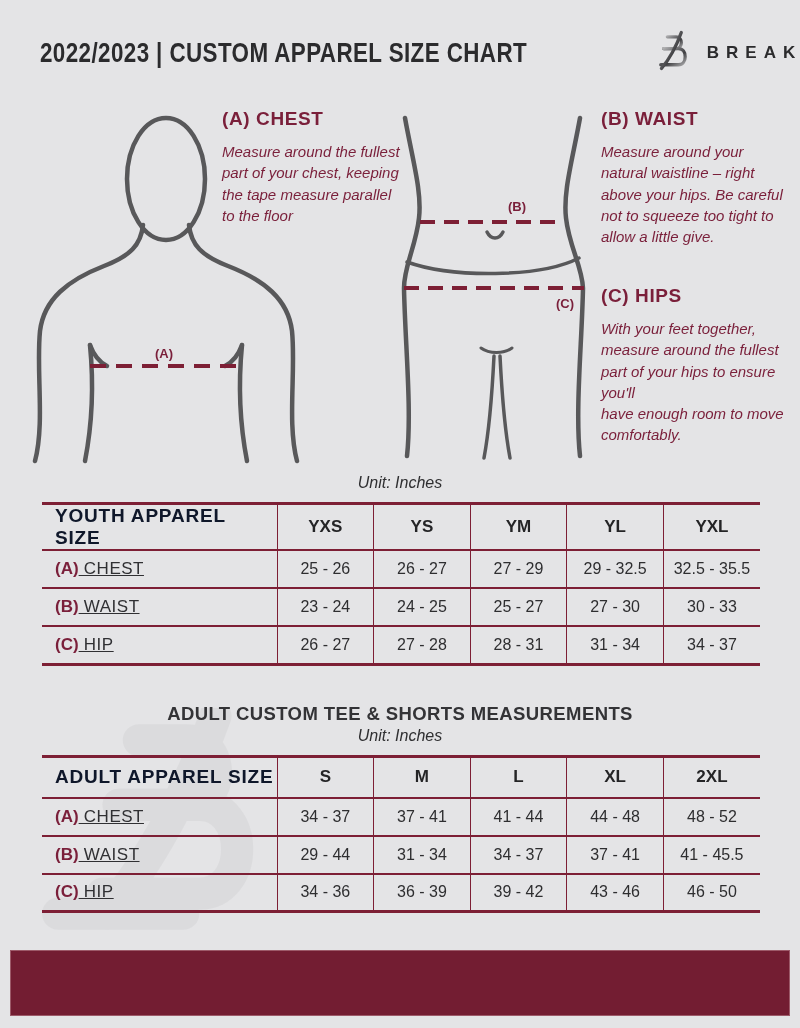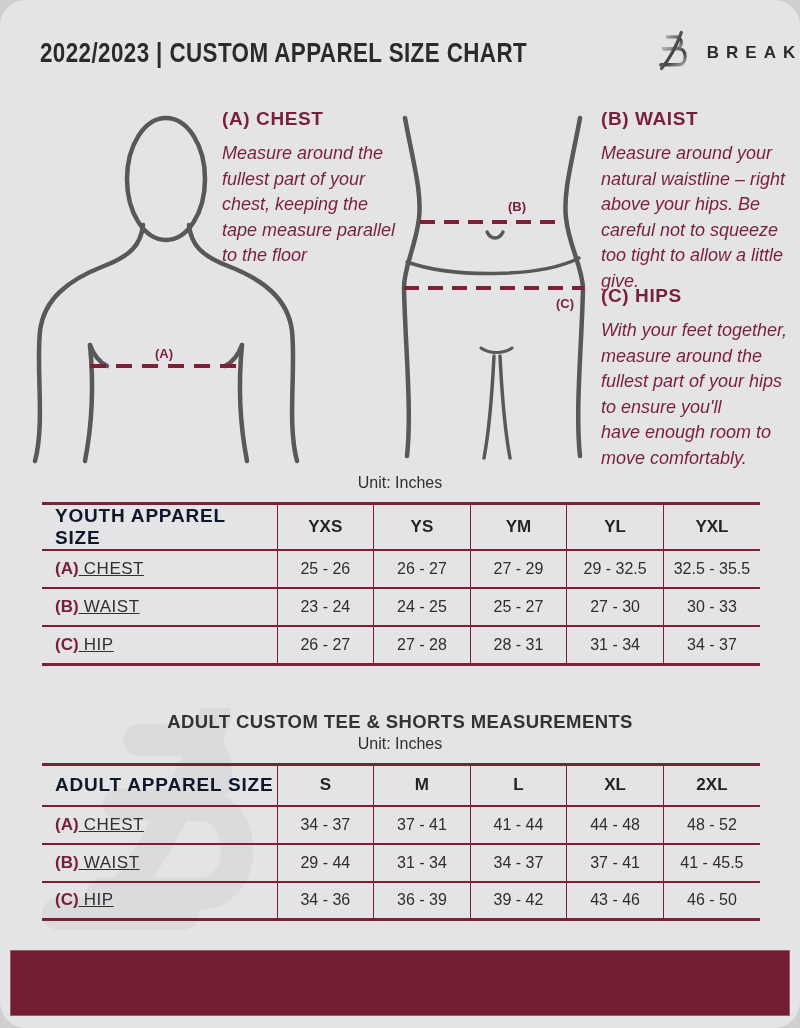"2022/2023 | CUSTOM APPAREL SIZE" .page { border-radius: 26px -> none }
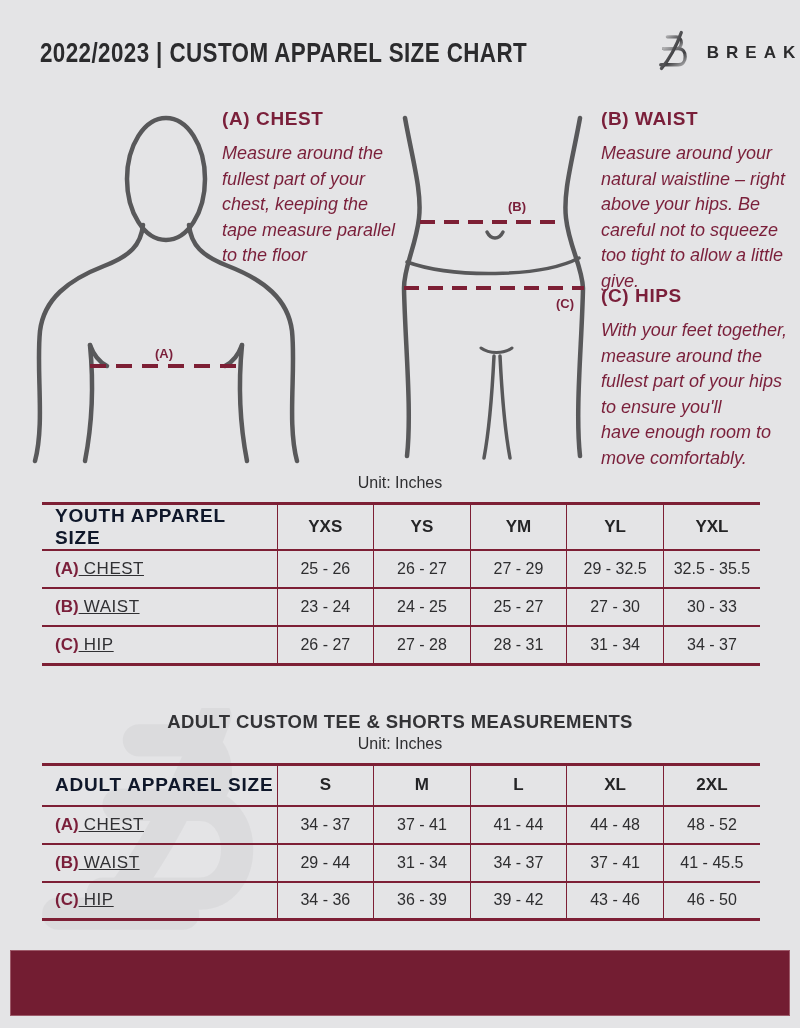"Measure around the fullest part" .guide-block p { font-size: 18px -> 15px }
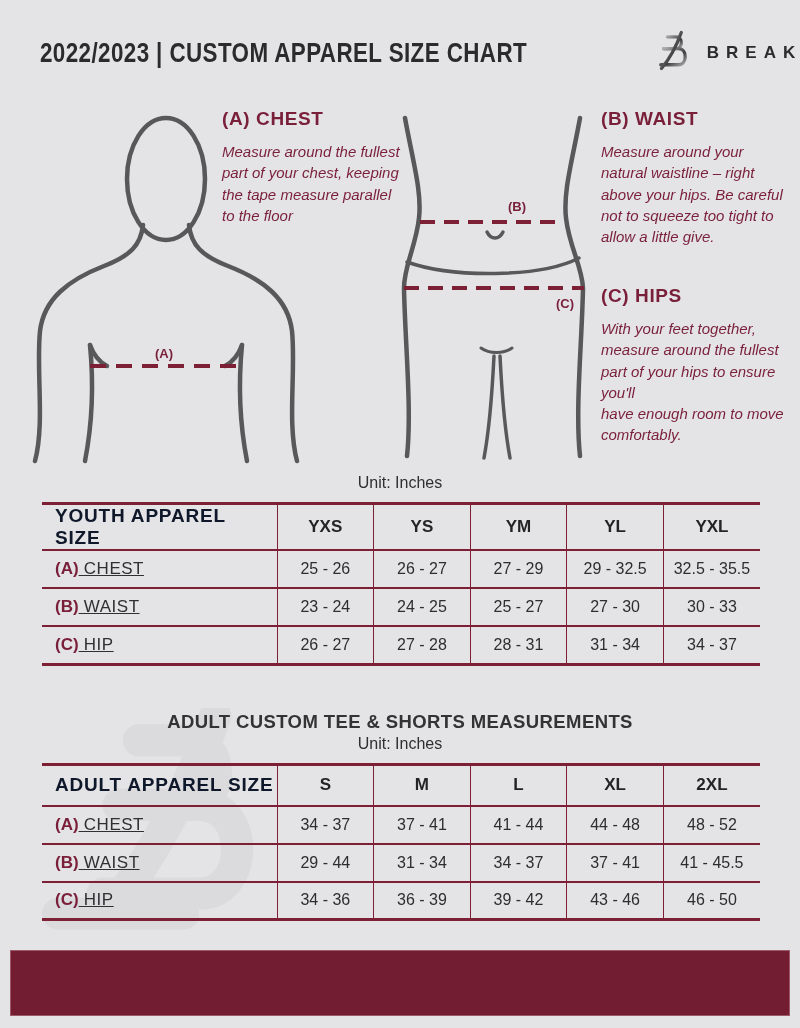"Unit: Inches" .size-unit { font-style: none -> italic }
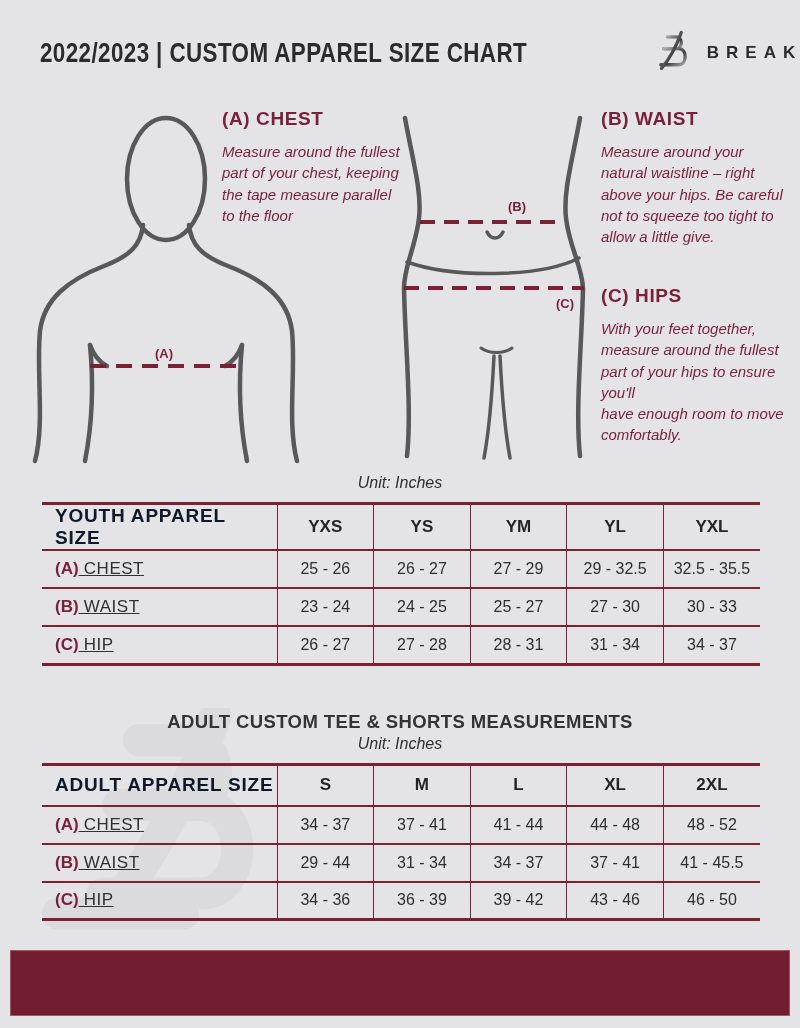"ADULT CUSTOM TEE & SHORTS" .adult-section { margin-top: 8px -> none }
